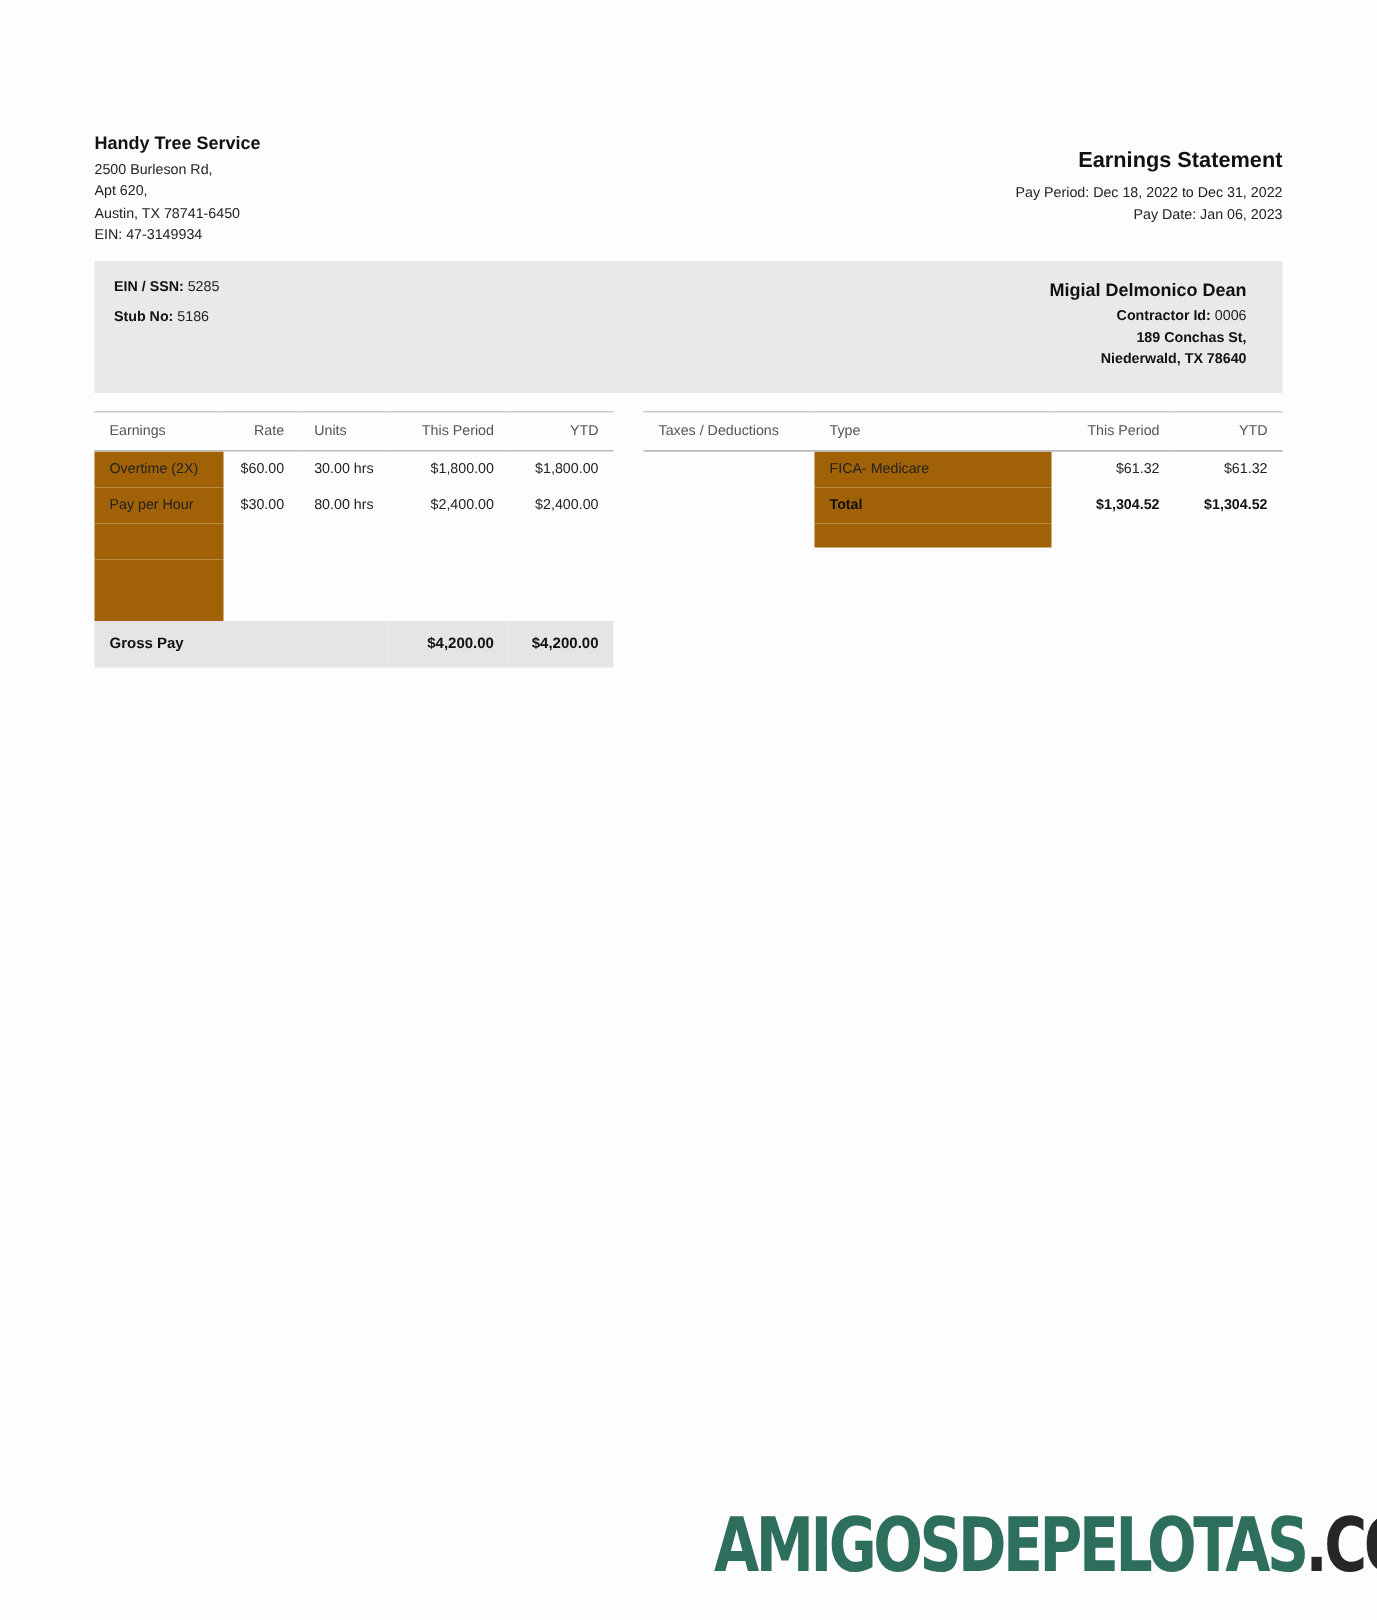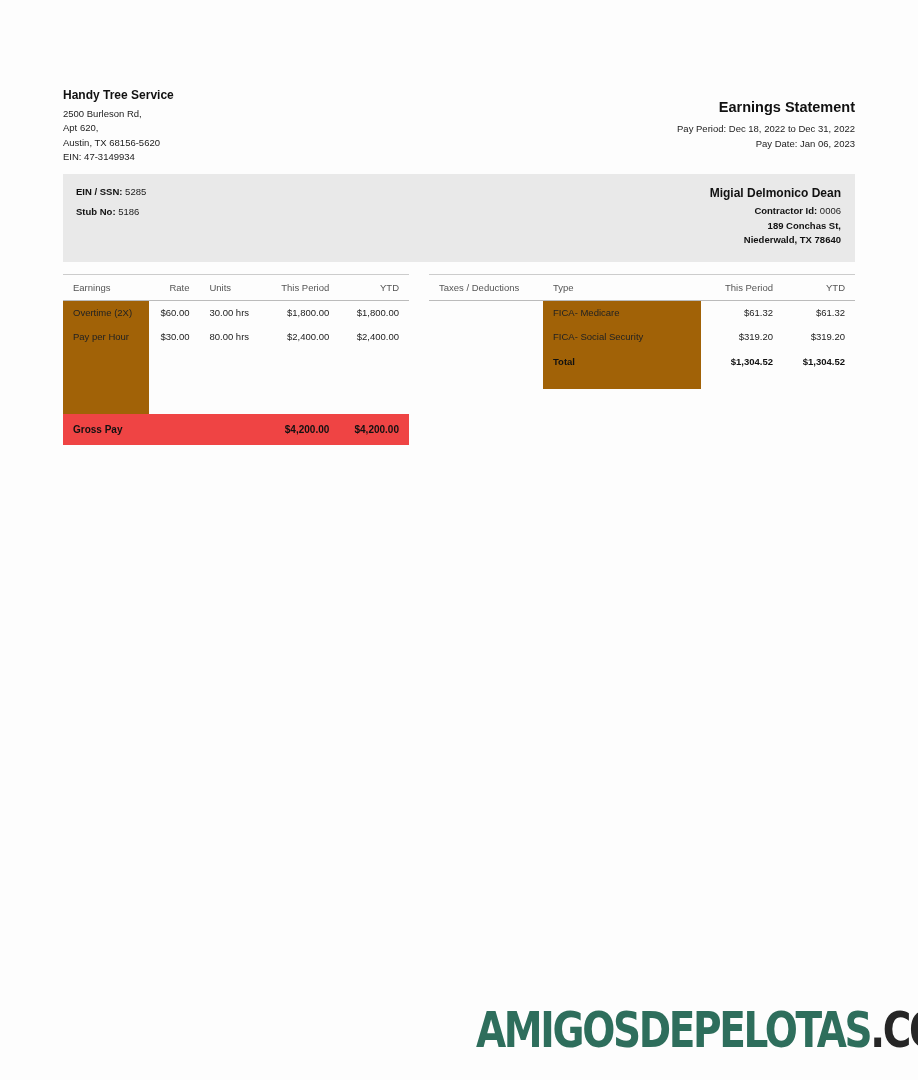"Austin, TX 68156-5620" div.line { text: 68156-5620 -> 78741-6450 }
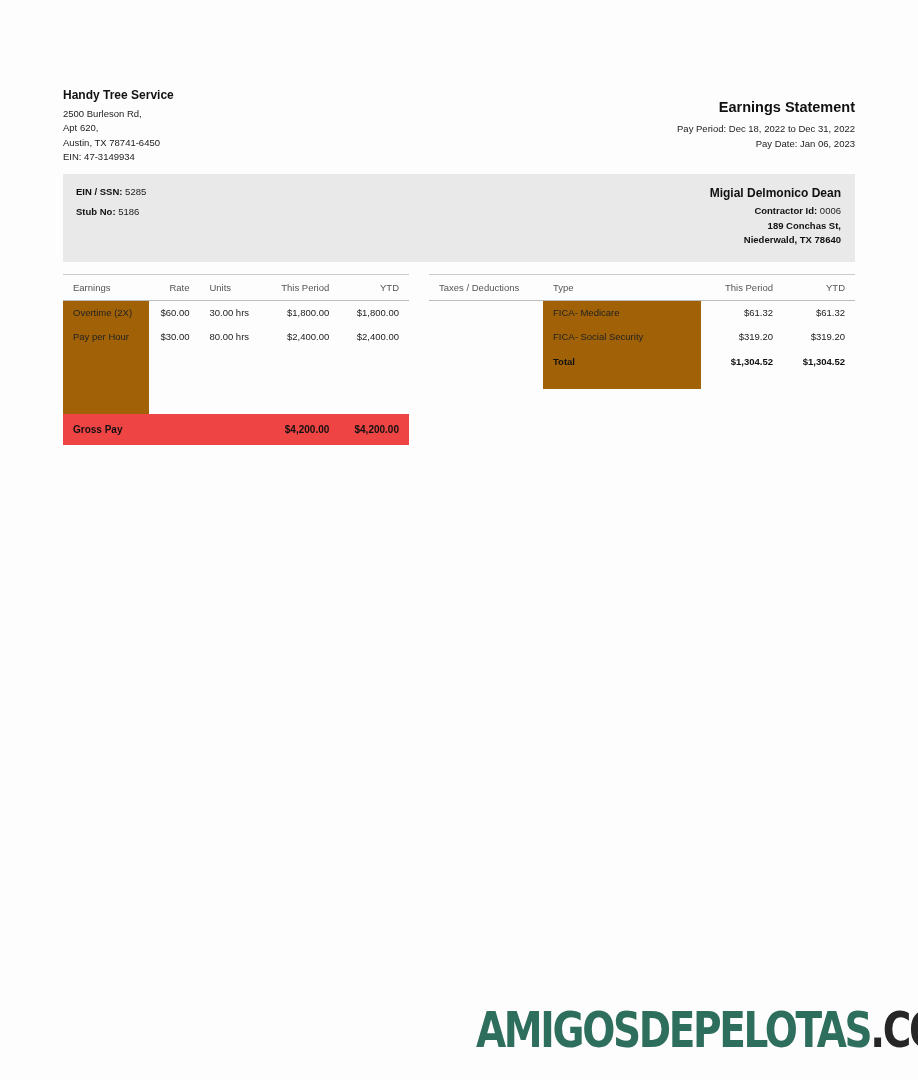"Migial Delmonico Dean" .info-right { right: 14px -> 24px }
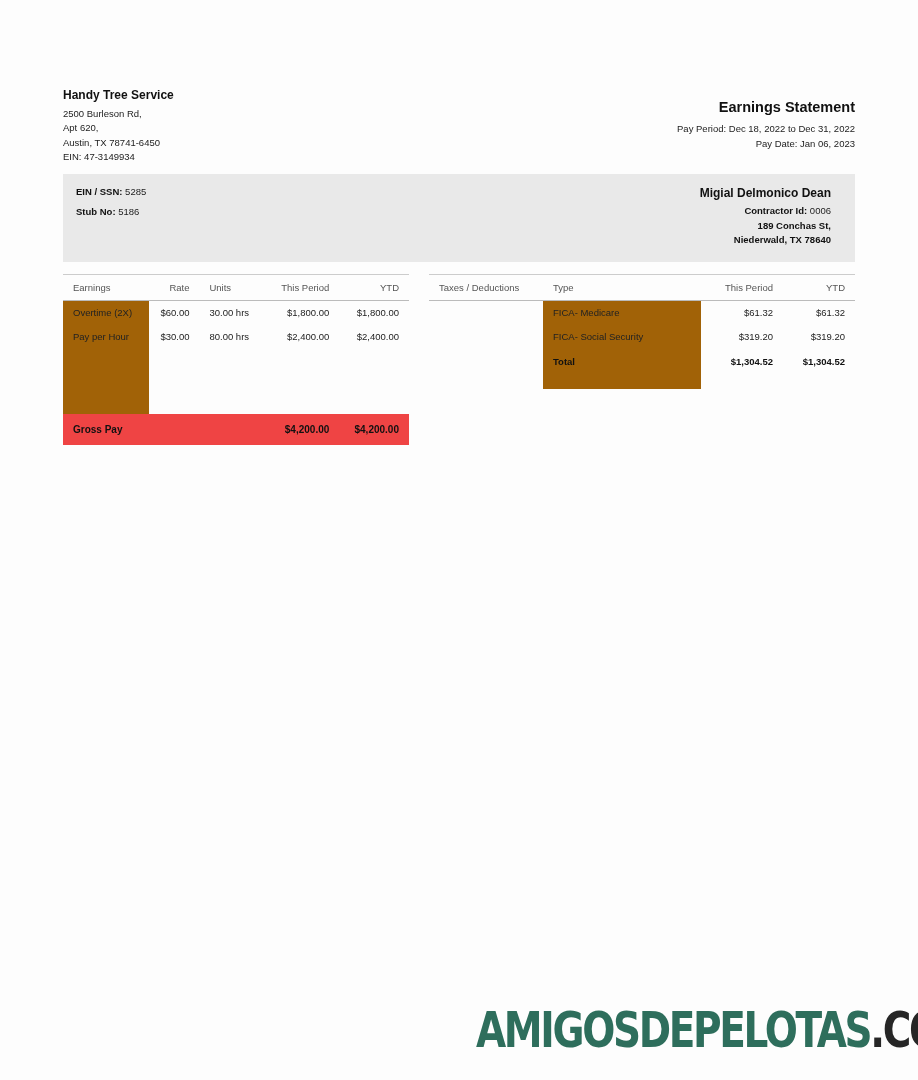"FICA- Social Security" tr { html: <tr> <td></td> <td>FICA- Social Security</td> <td>$319.20</td> <td>$319.20</td> </tr> -> none }
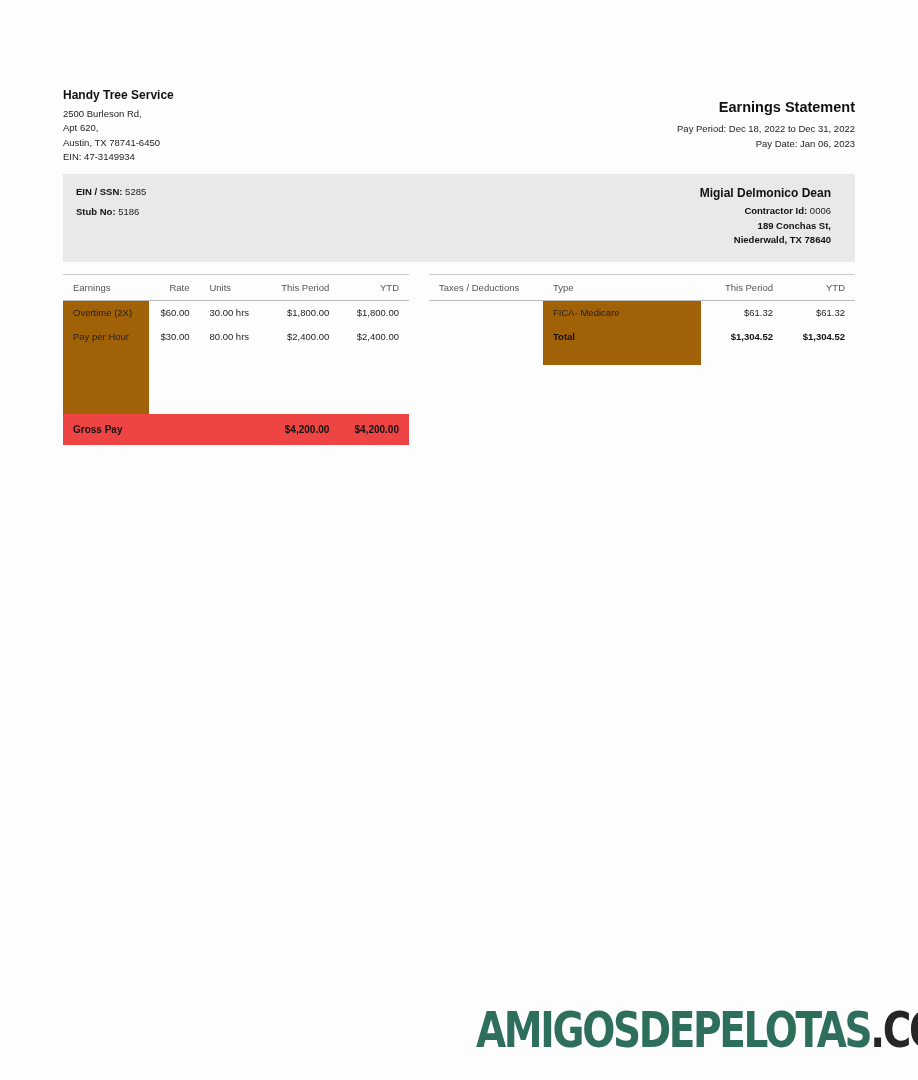"Gross Pay" tr.foot td { background: #ef4444 -> #e5e5e5 }
